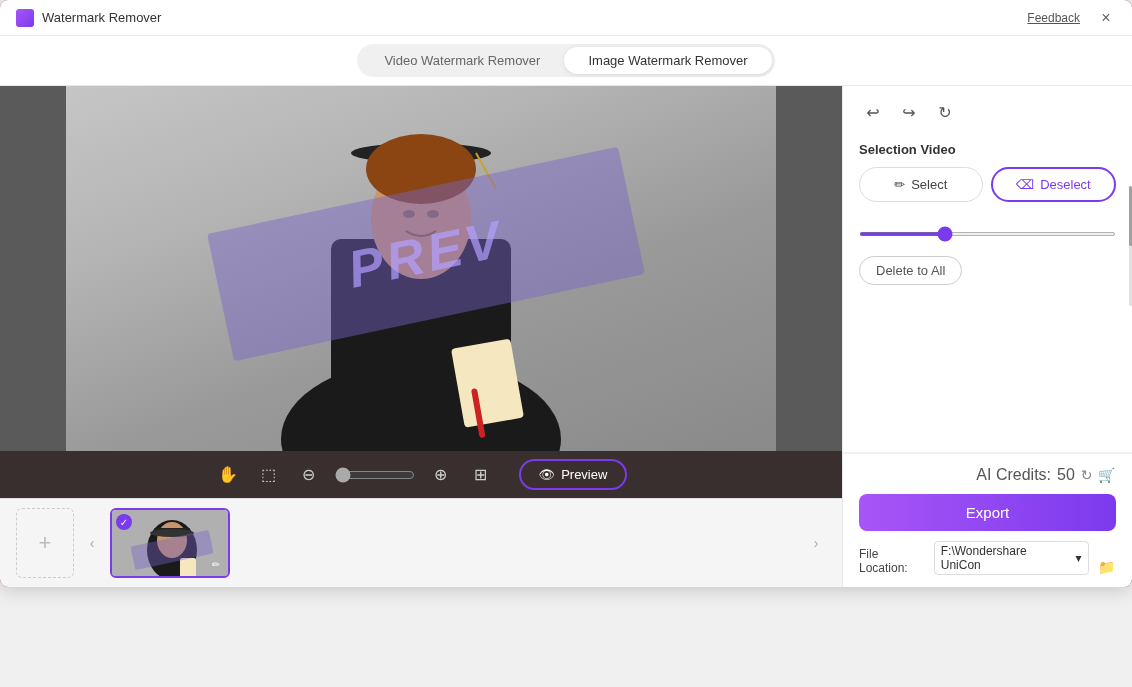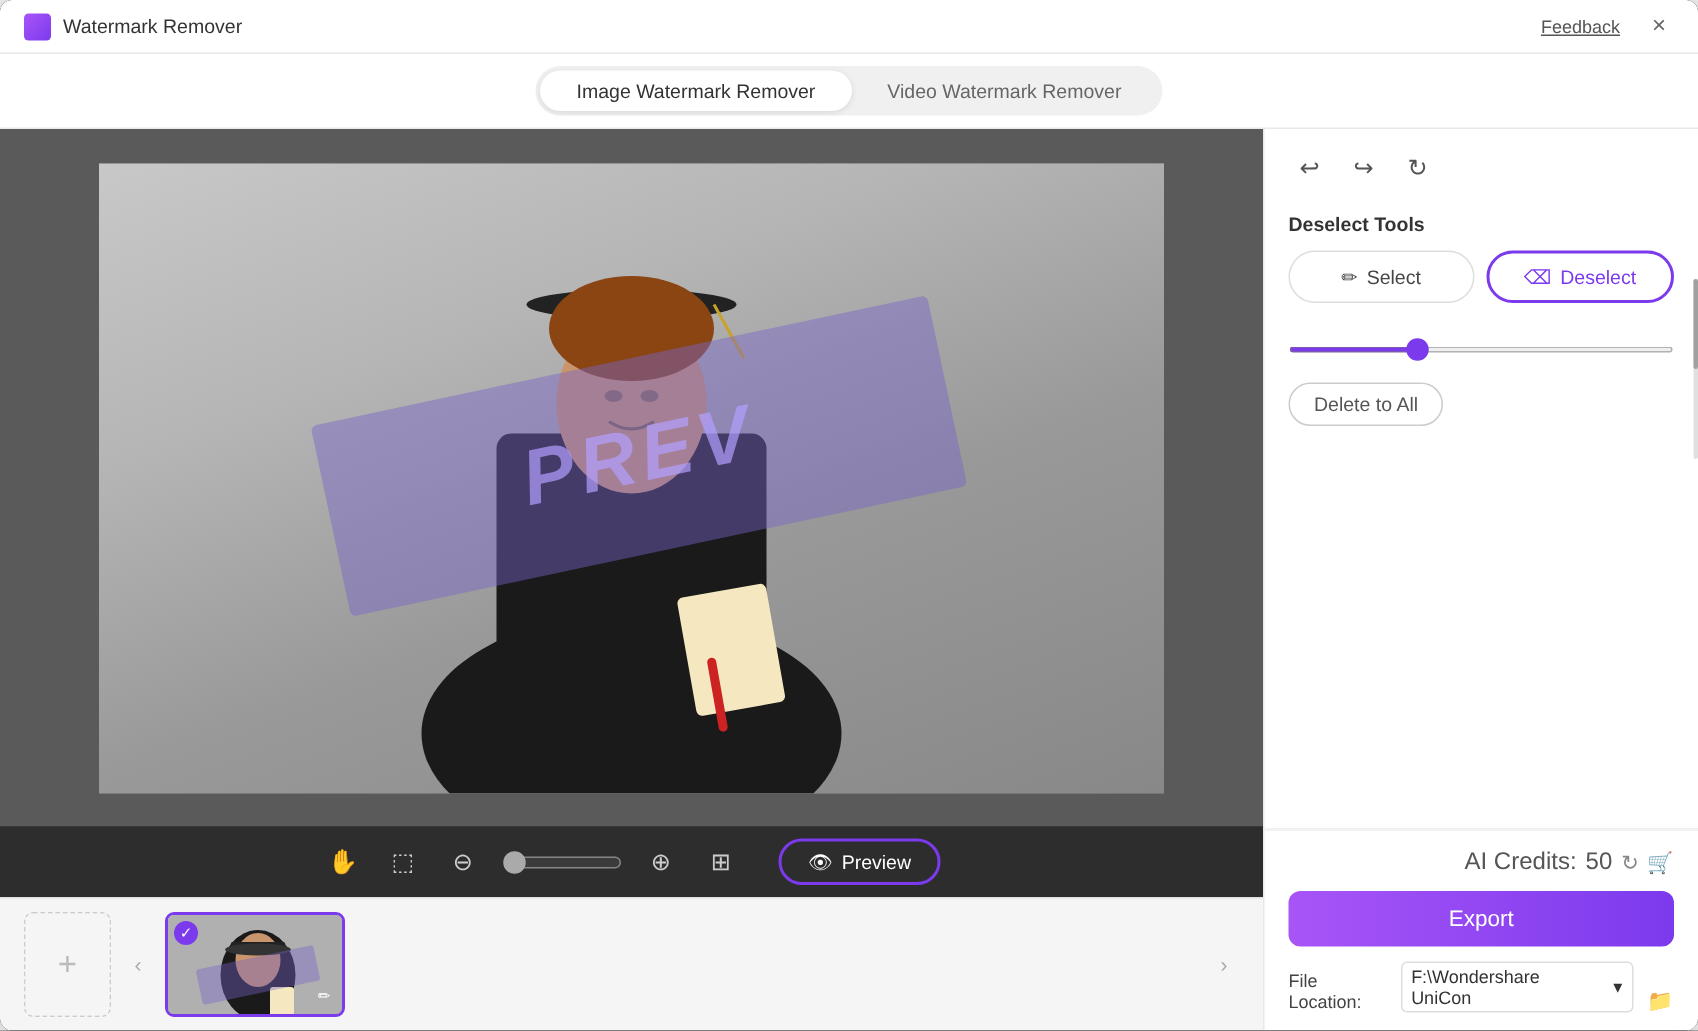"Watermark Remover" .app-window { background: #000000 -> #7f1d1d; height: 687px -> 587px }
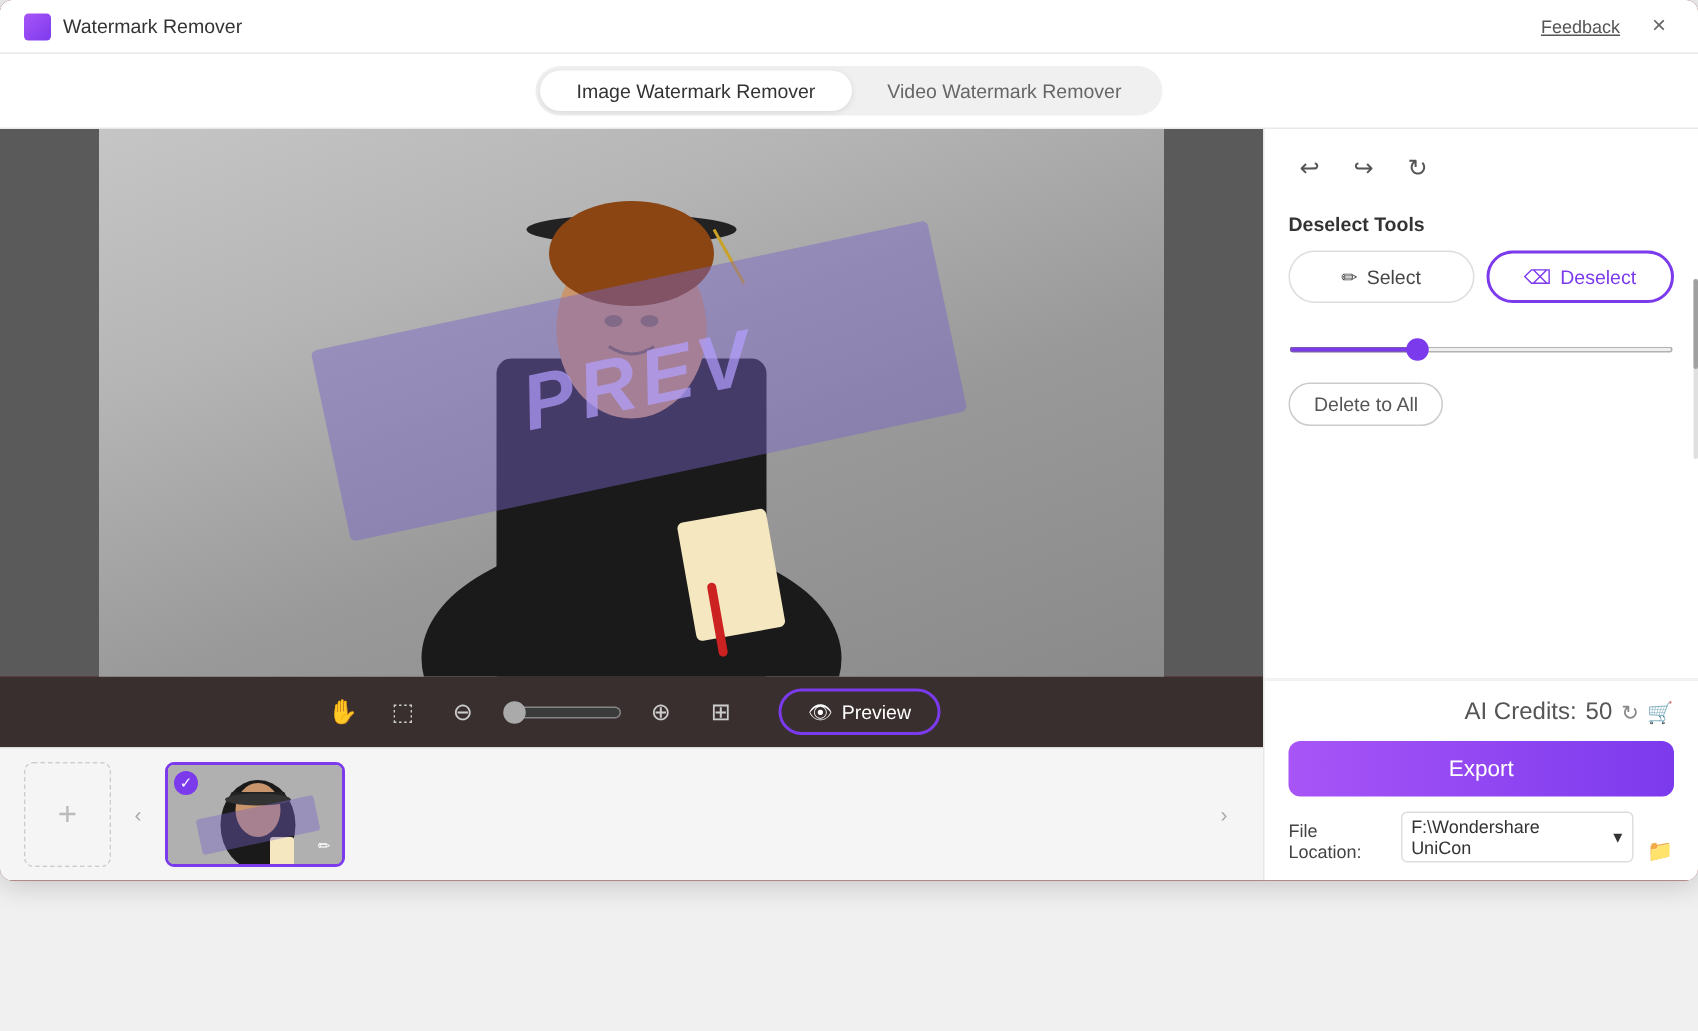"Image Watermark Remover" div.tab { order: before "Video Watermark Remover" -> after "Video Watermark Remover" }
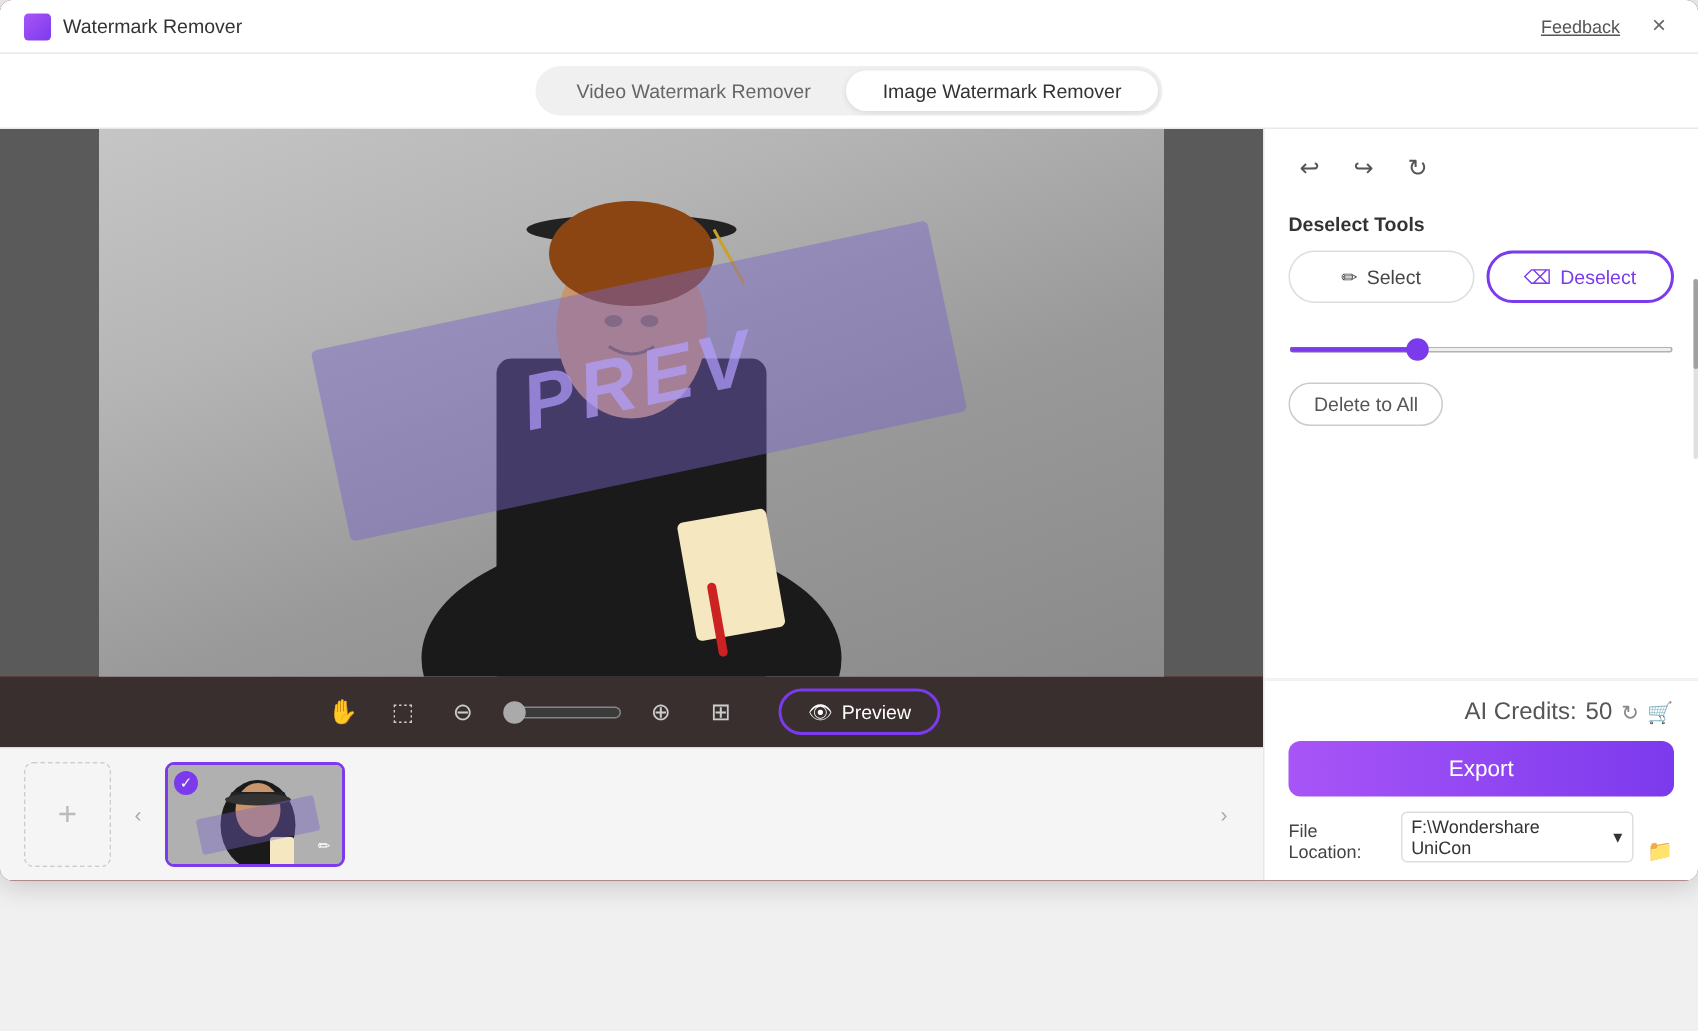"Deselect Tools" div.section-label { text: Deselect Tools -> Selection Video }
